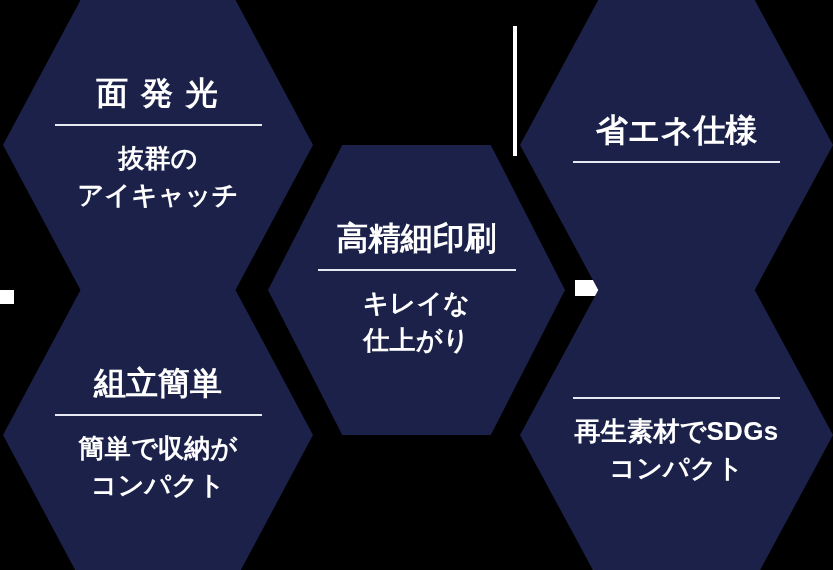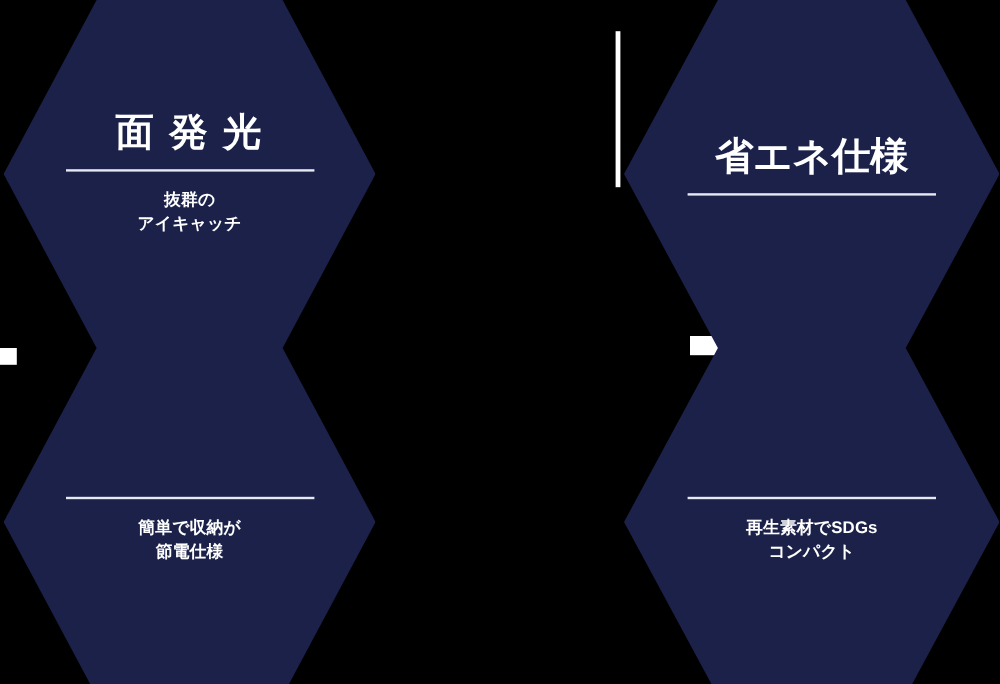"抜群の" .hex-sub { font-size: 14px -> 26px }
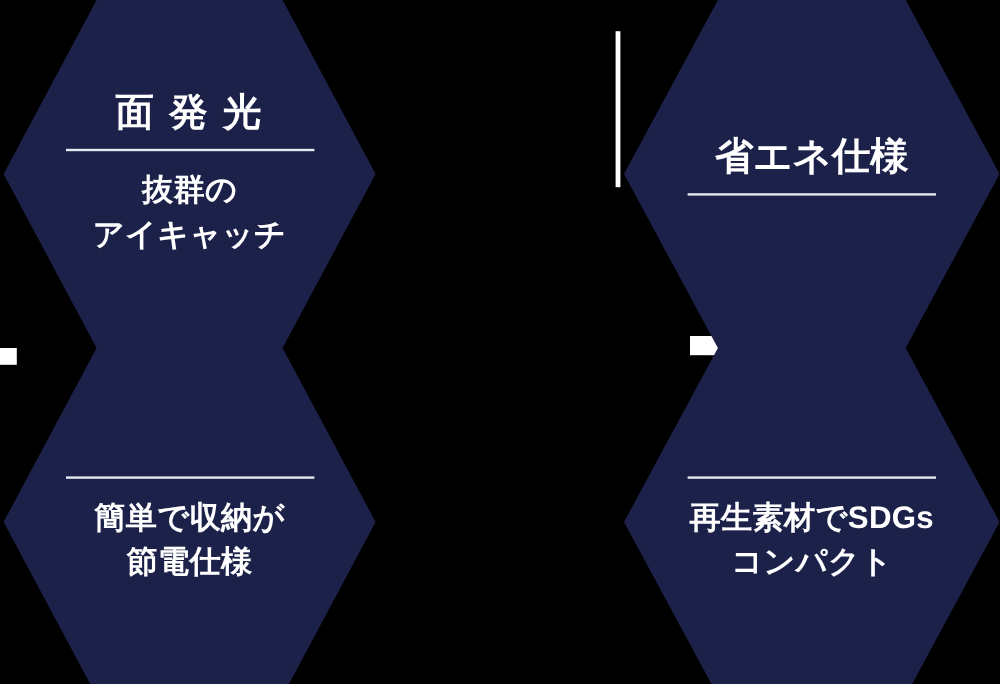"高精細印刷" div.hex { html: none -> <div> <div> <div>高精細印刷</div> <div></div> <div>キレイな 仕上がり</div> </div> </div> }
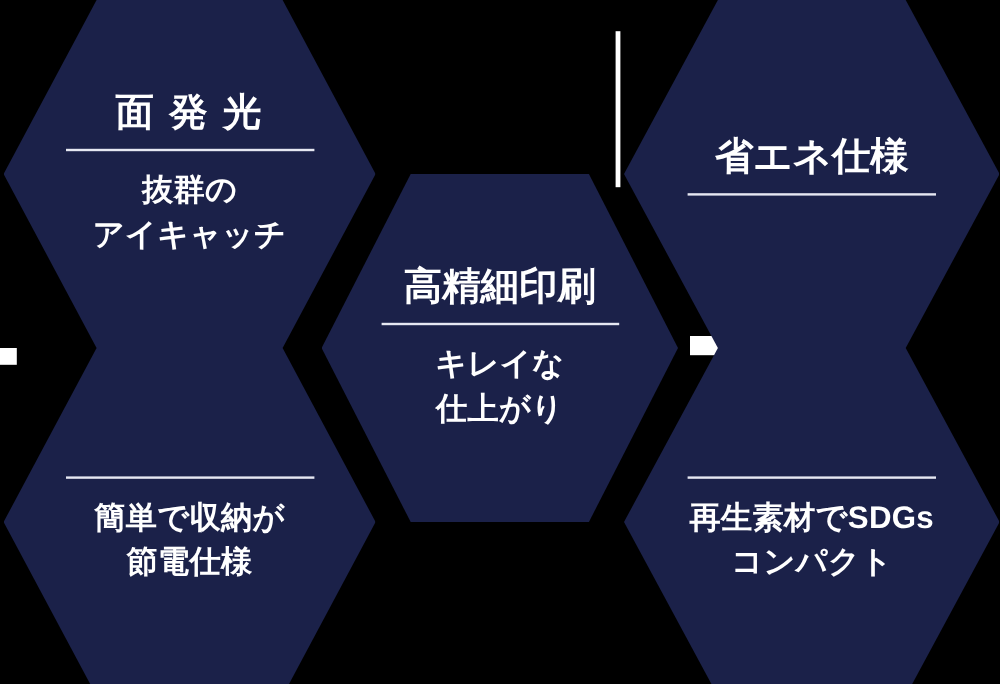"組立簡単" div.hex-title { html: none -> <div>組立簡単</div> }
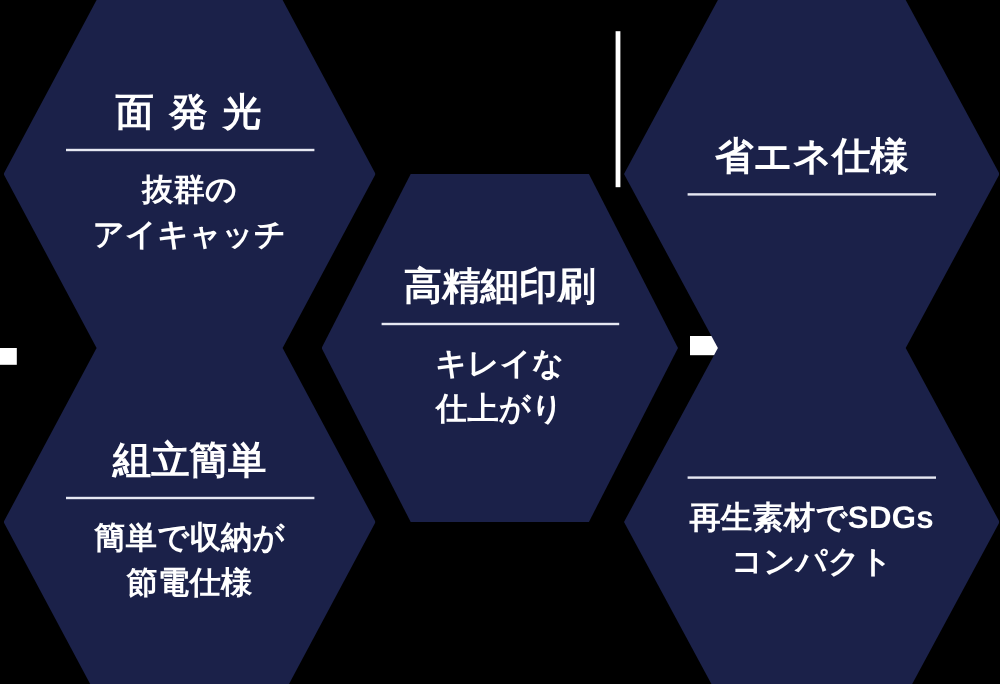"簡単で収納が" div.hex-sub { text: 節電仕様 -> コンパクト }
